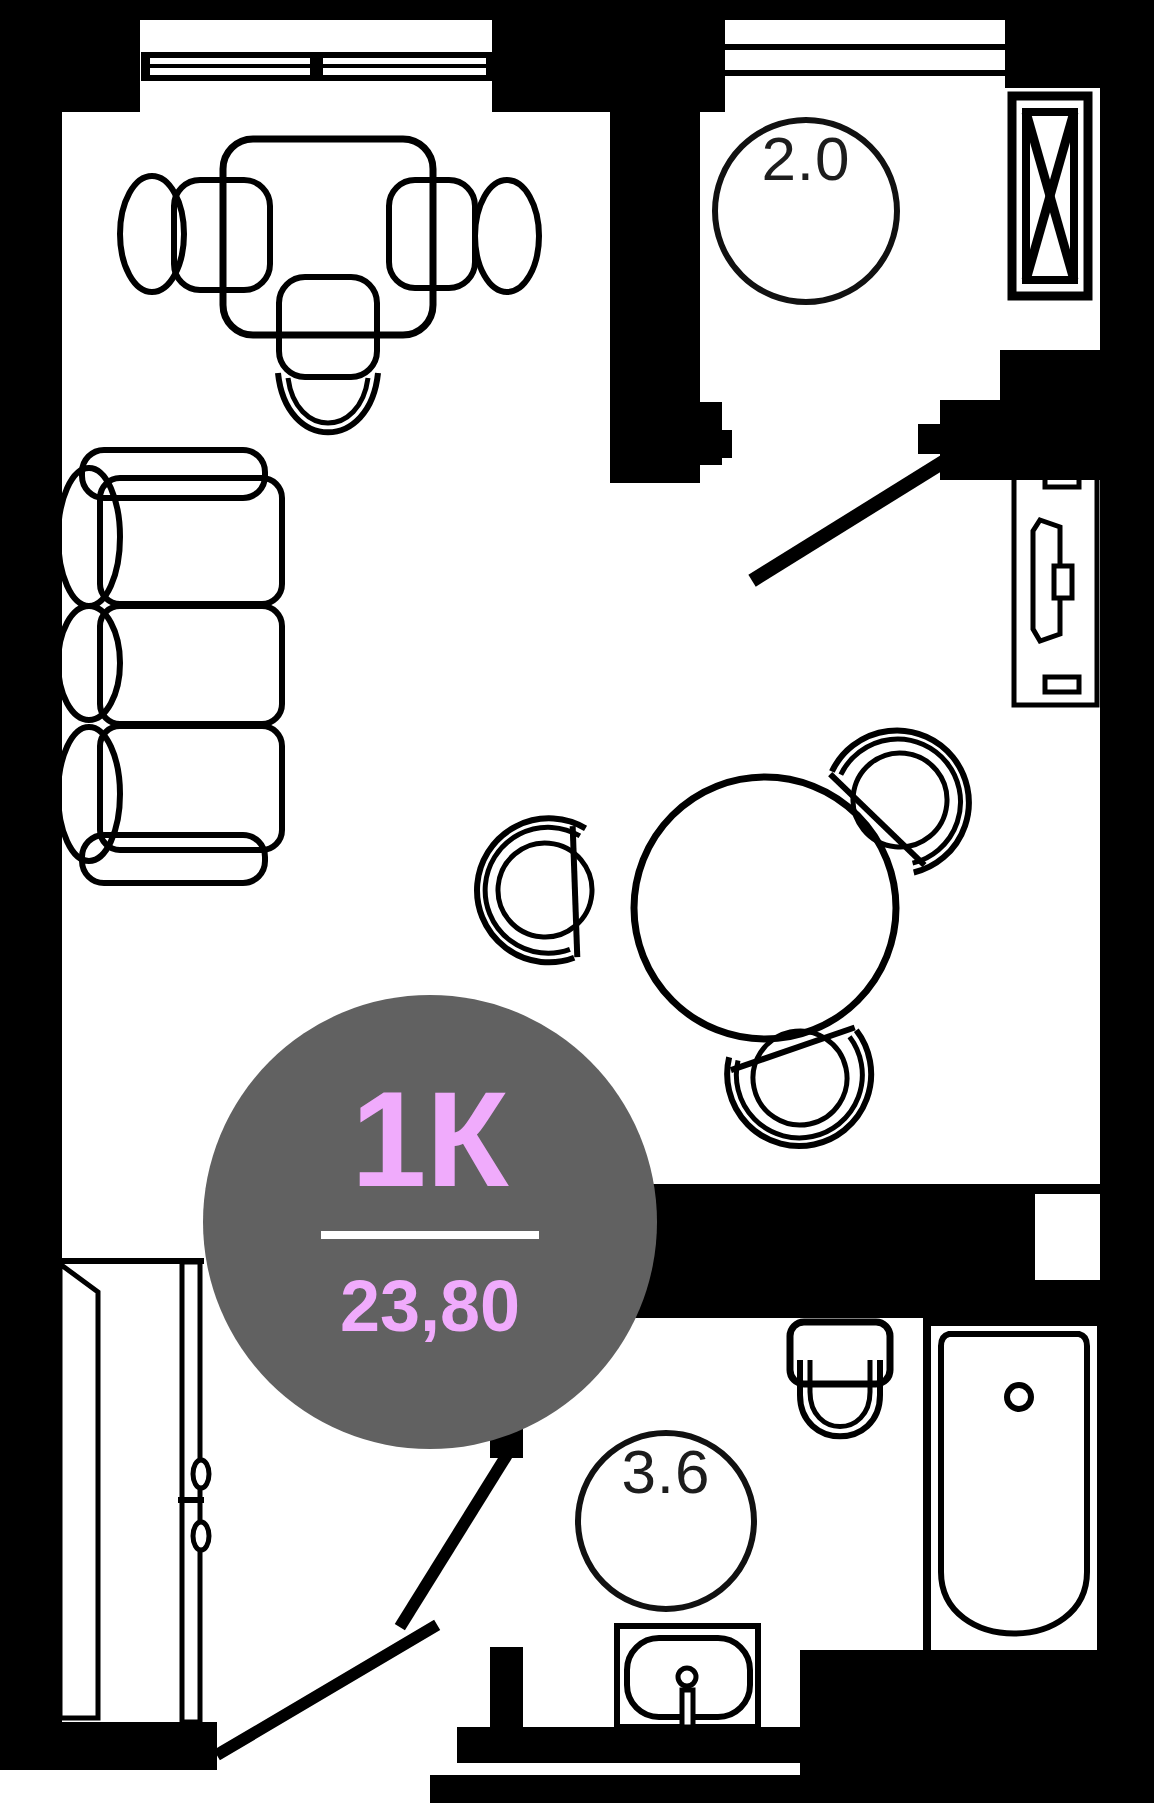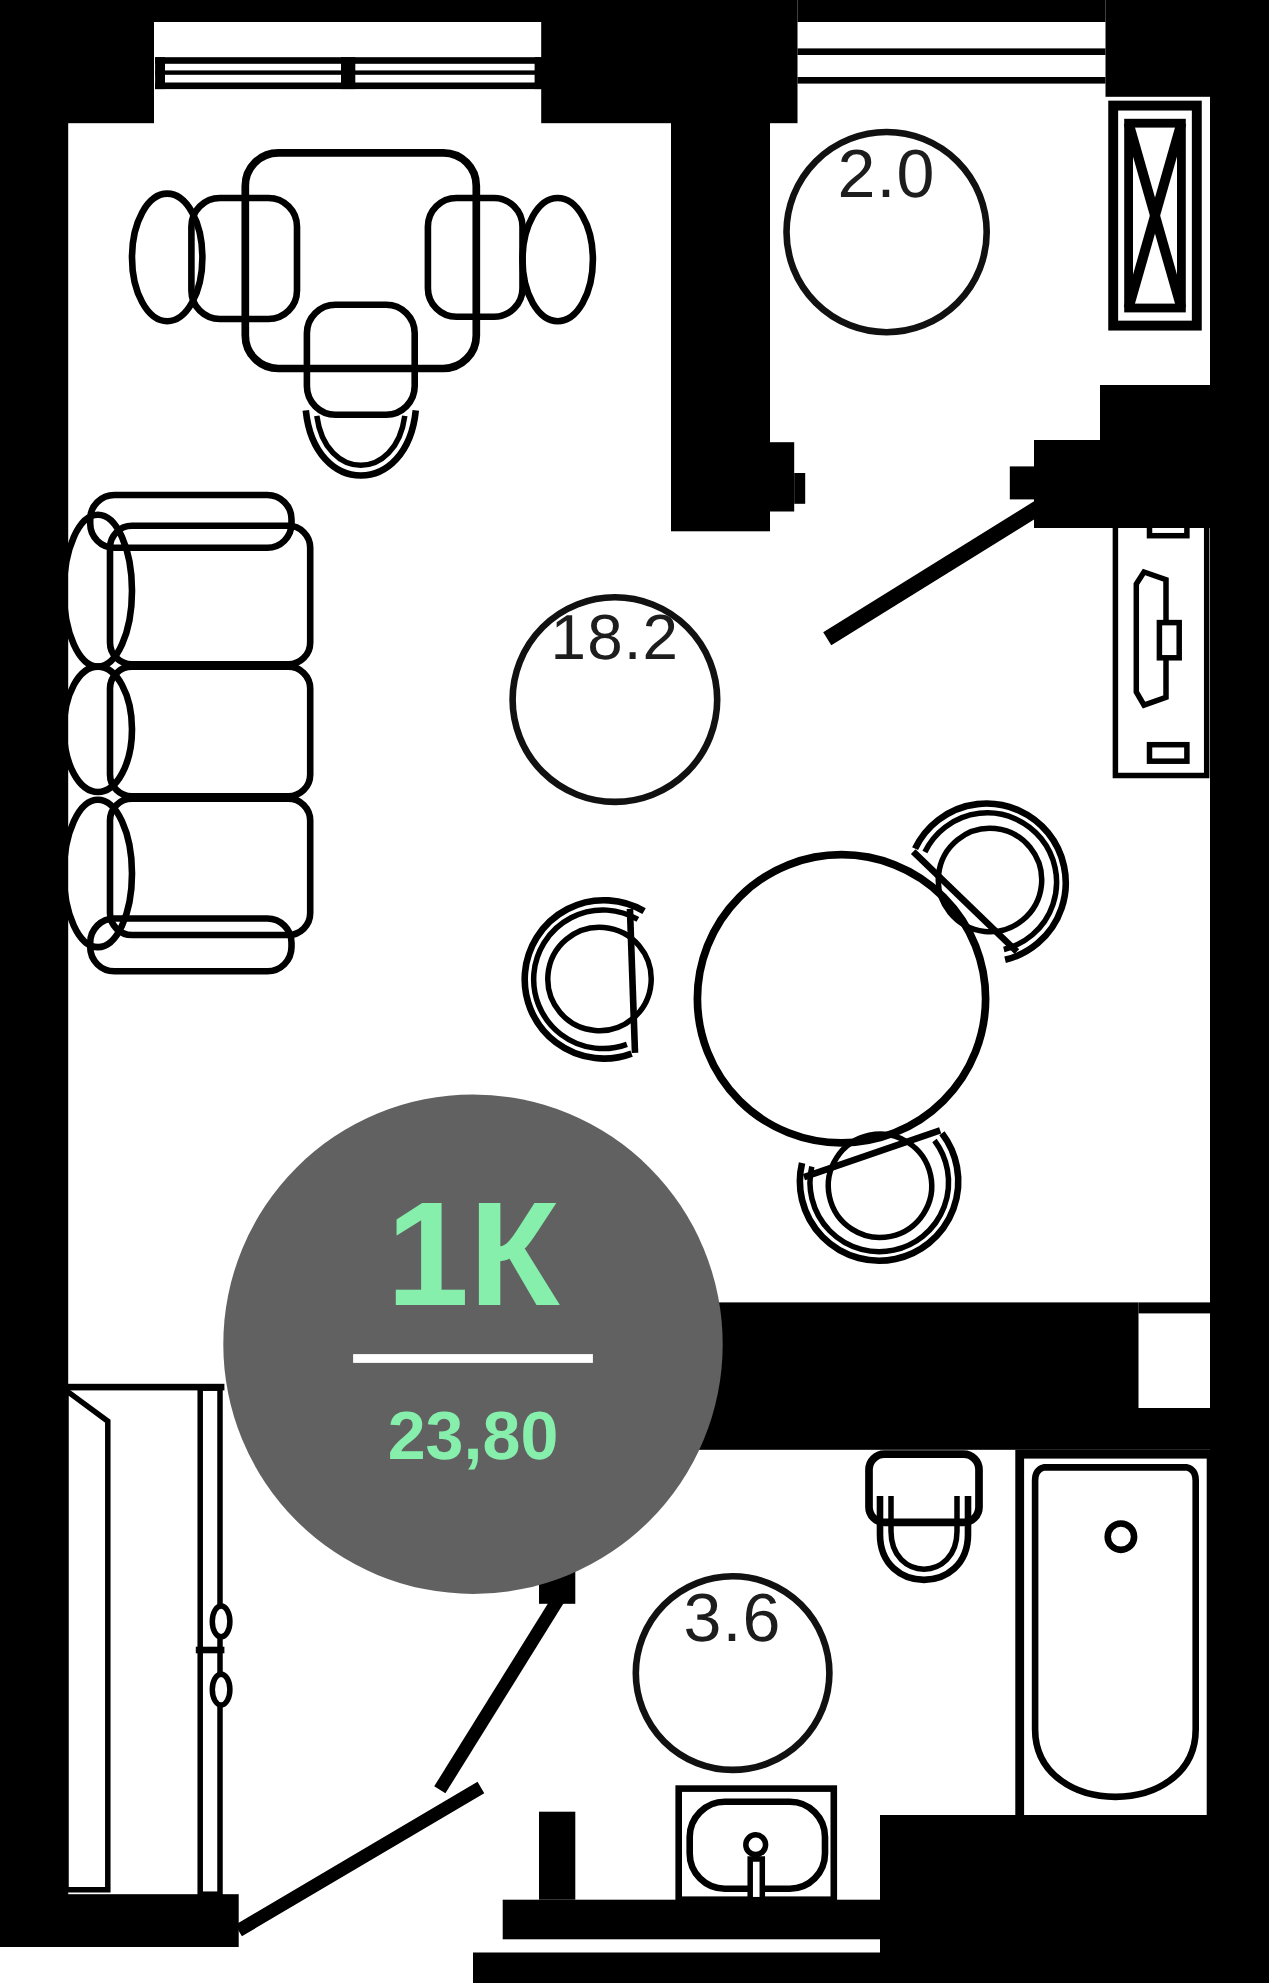"18.2" div.room-label { html: <div> <span>18.2</span> </div> -> none }
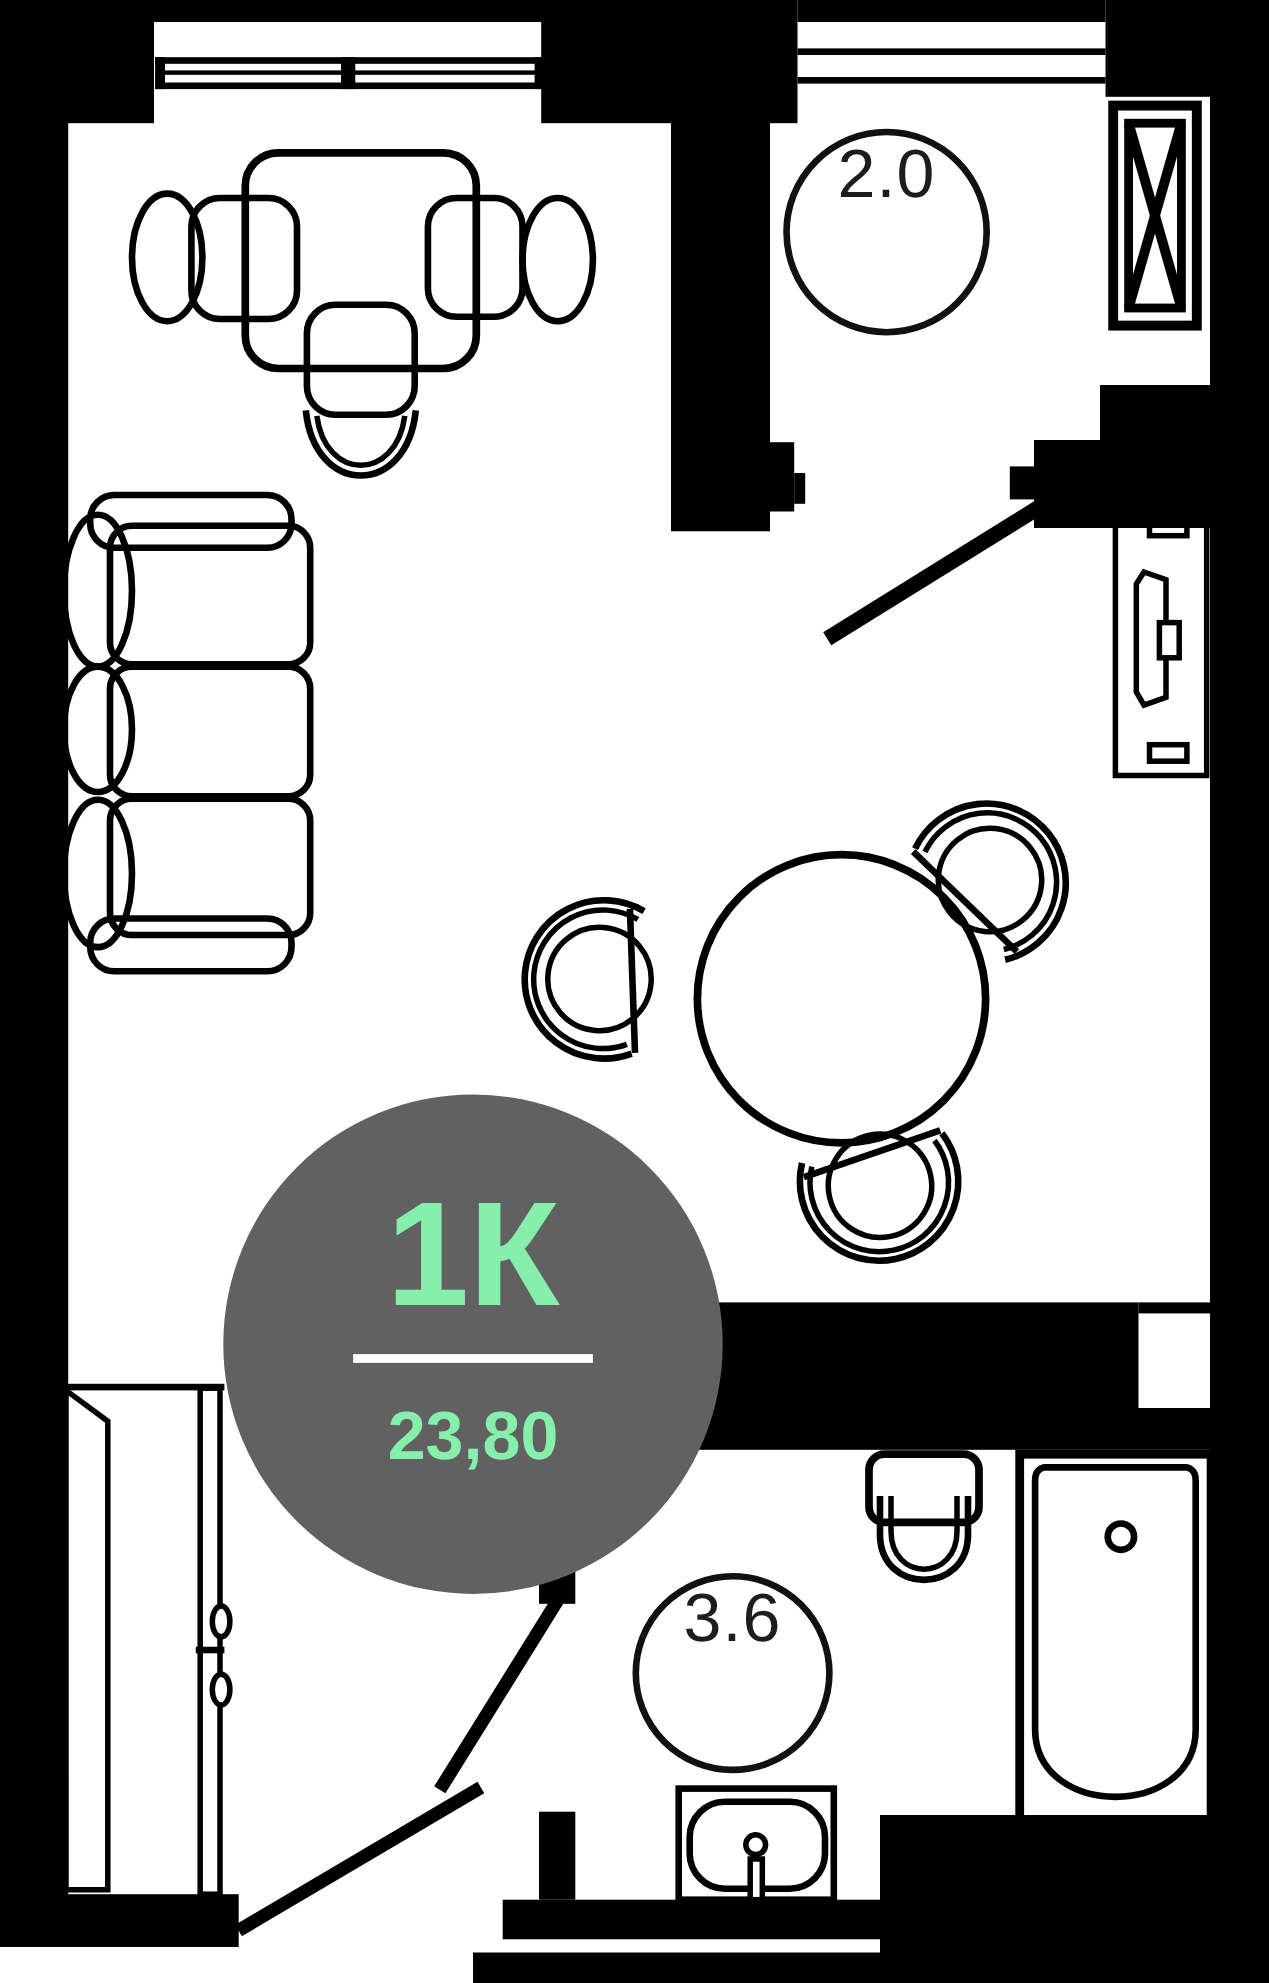"1К" .badge { color: #86efac -> #f0abfc }
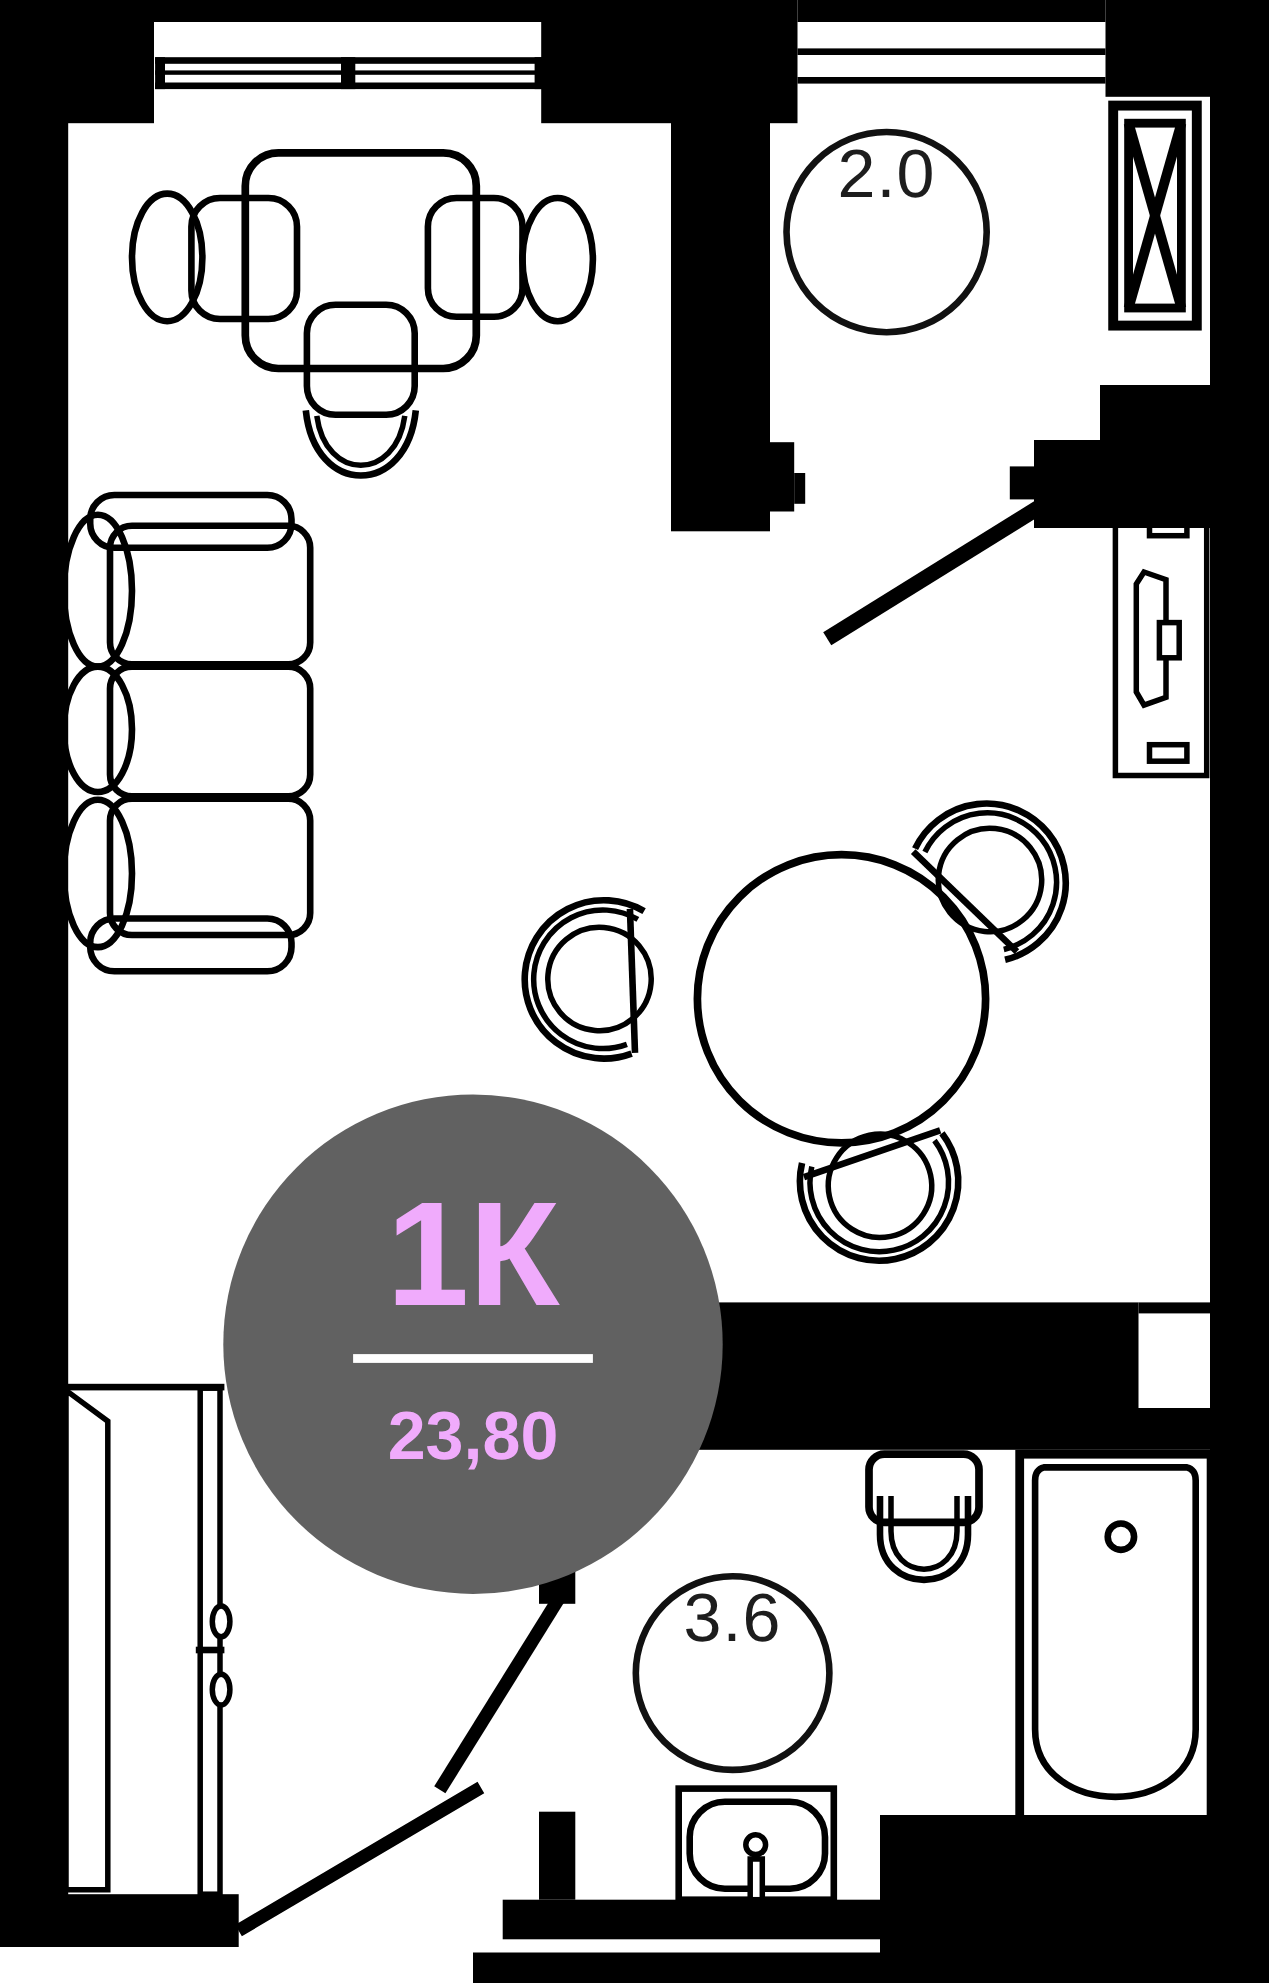"23,80" .badge .area { font-size: 62px -> 72px }
